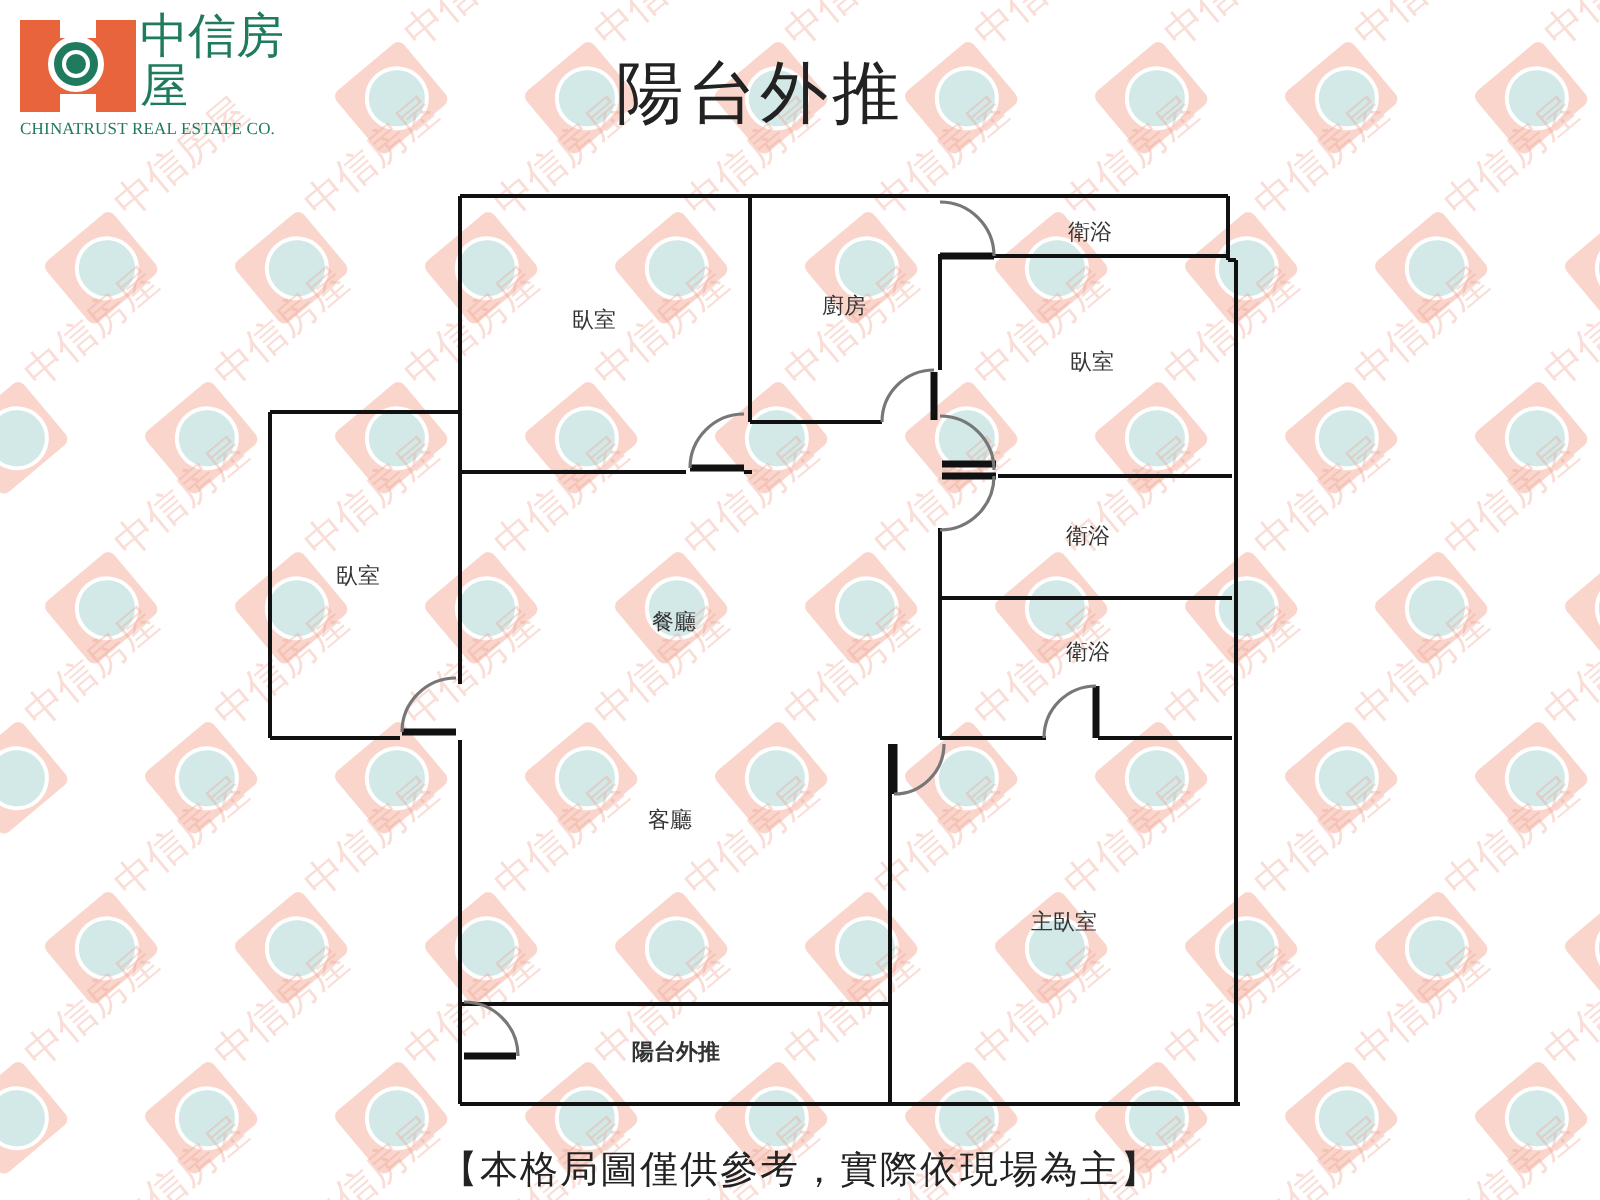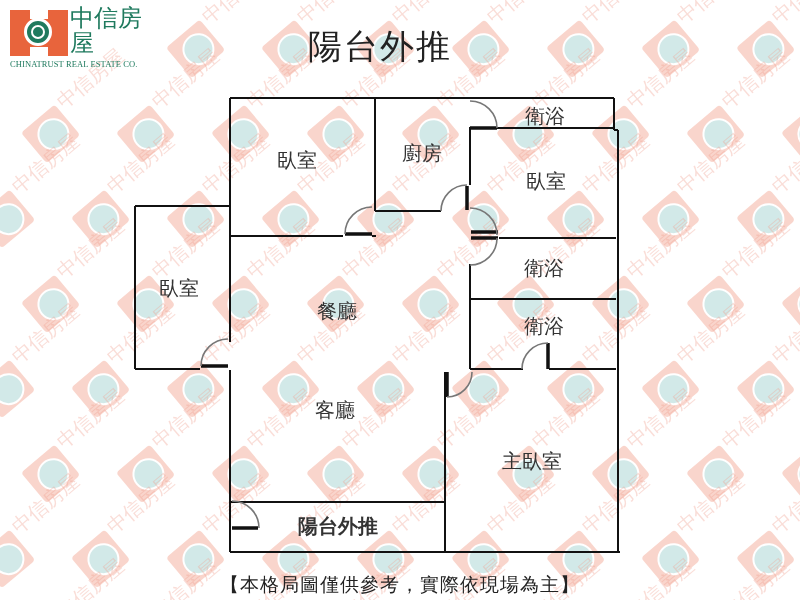"衛浴" .room-label { font-size: 20px -> 11px }
